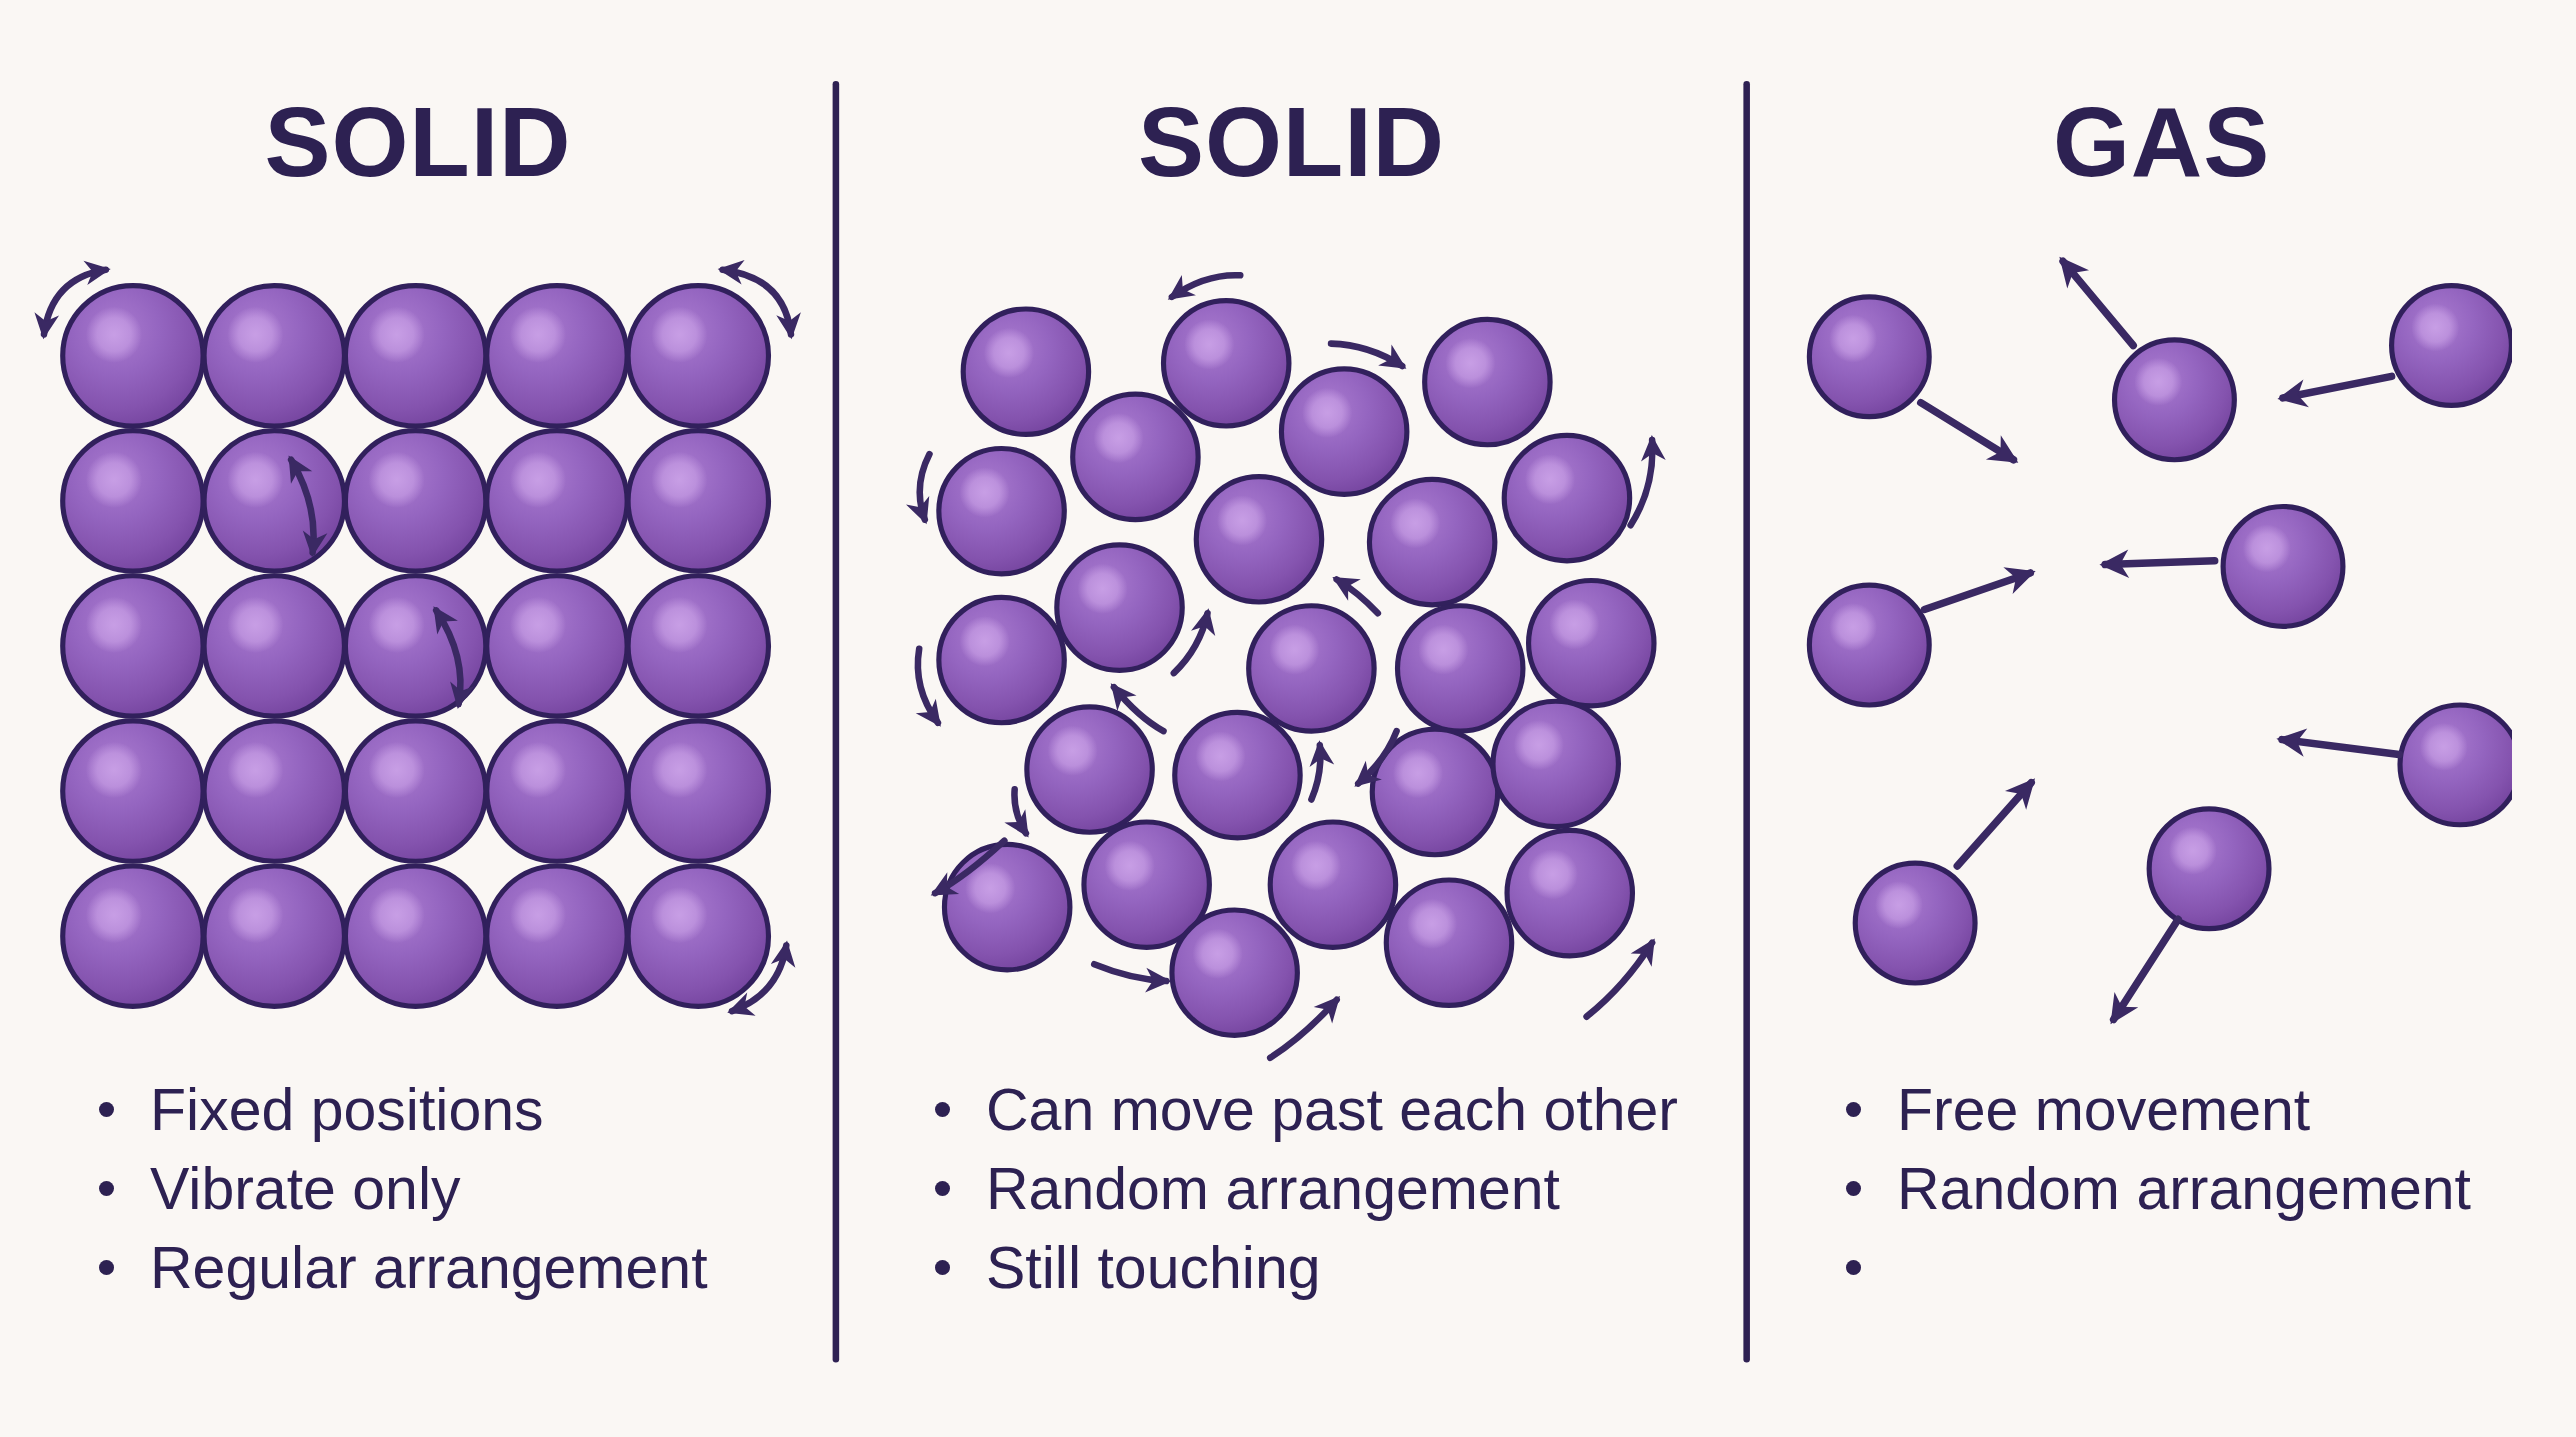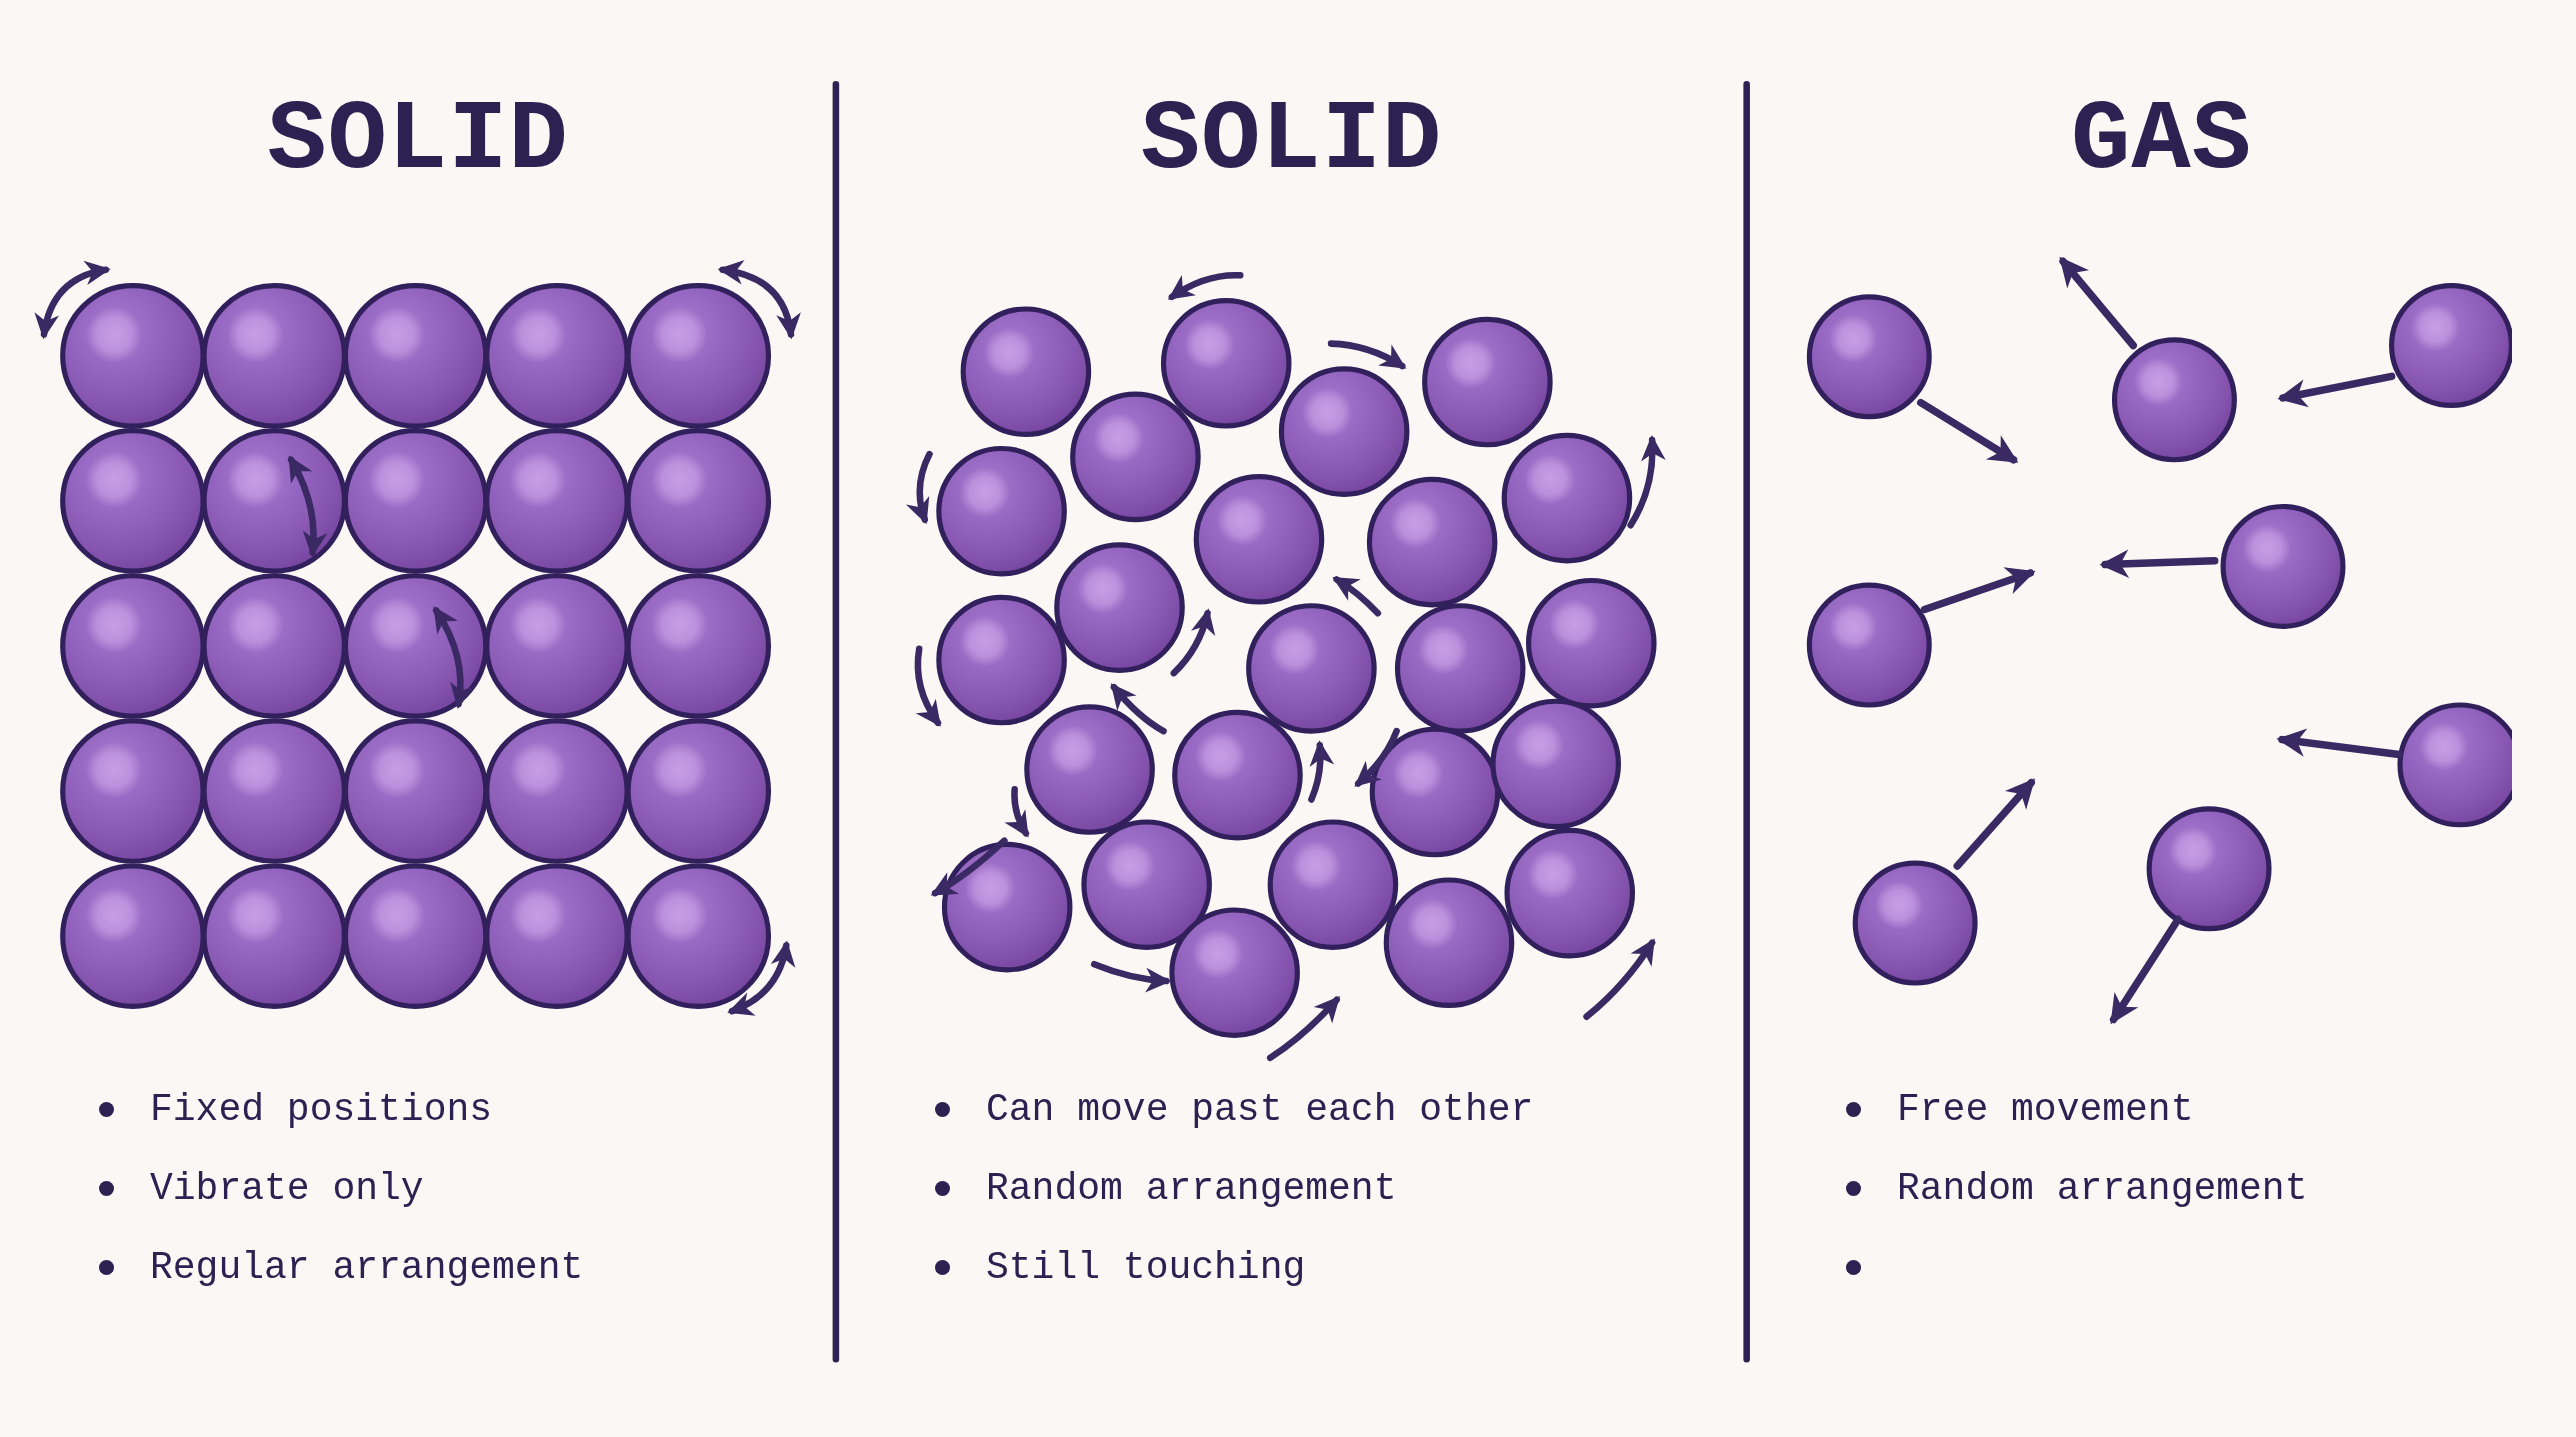"SOLID" #canvas { font-family: Liberation Mono, monospace -> Liberation Sans, sans-serif }
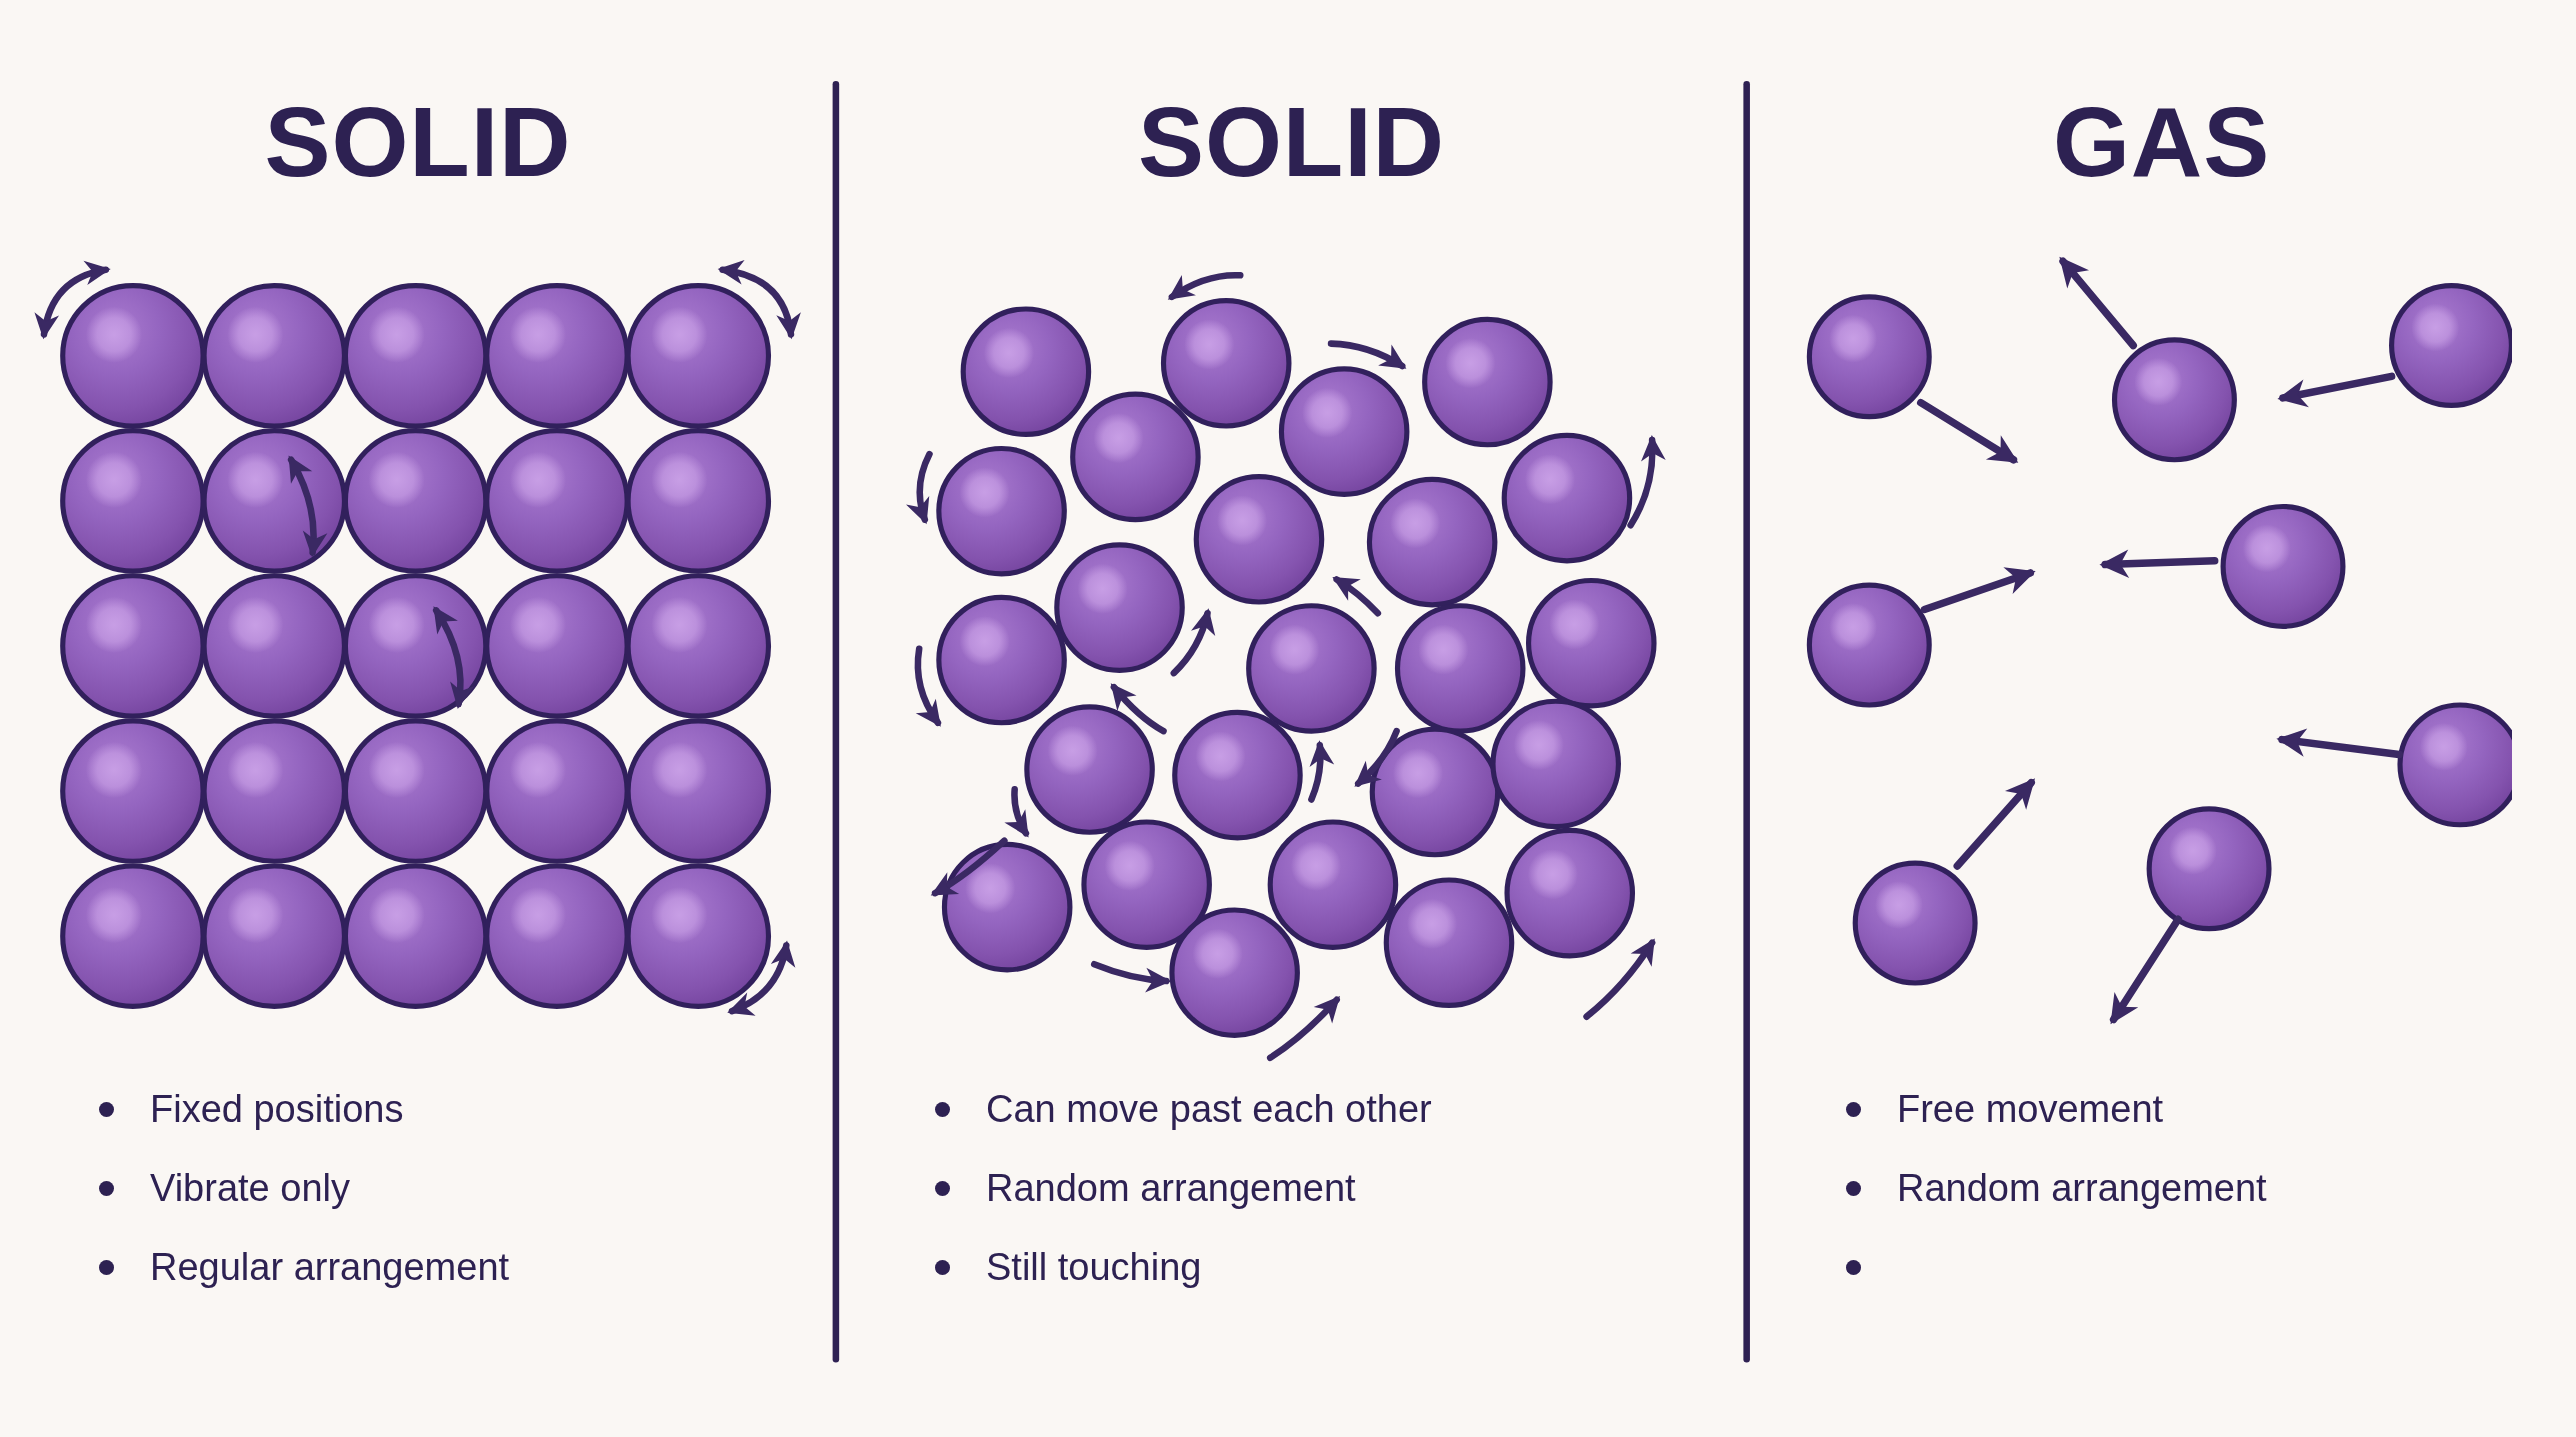"Fixed positions" .bullets li { font-size: 38px -> 59px }
